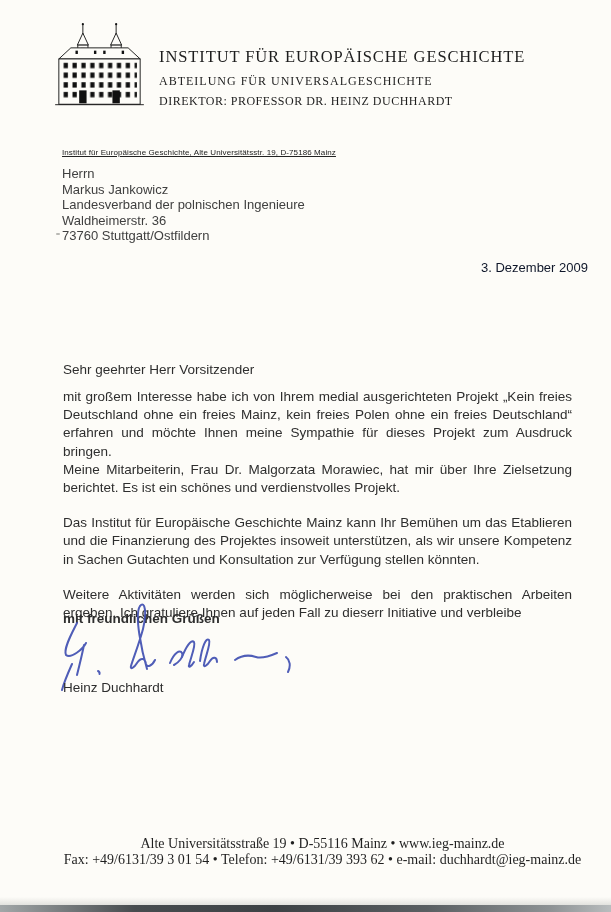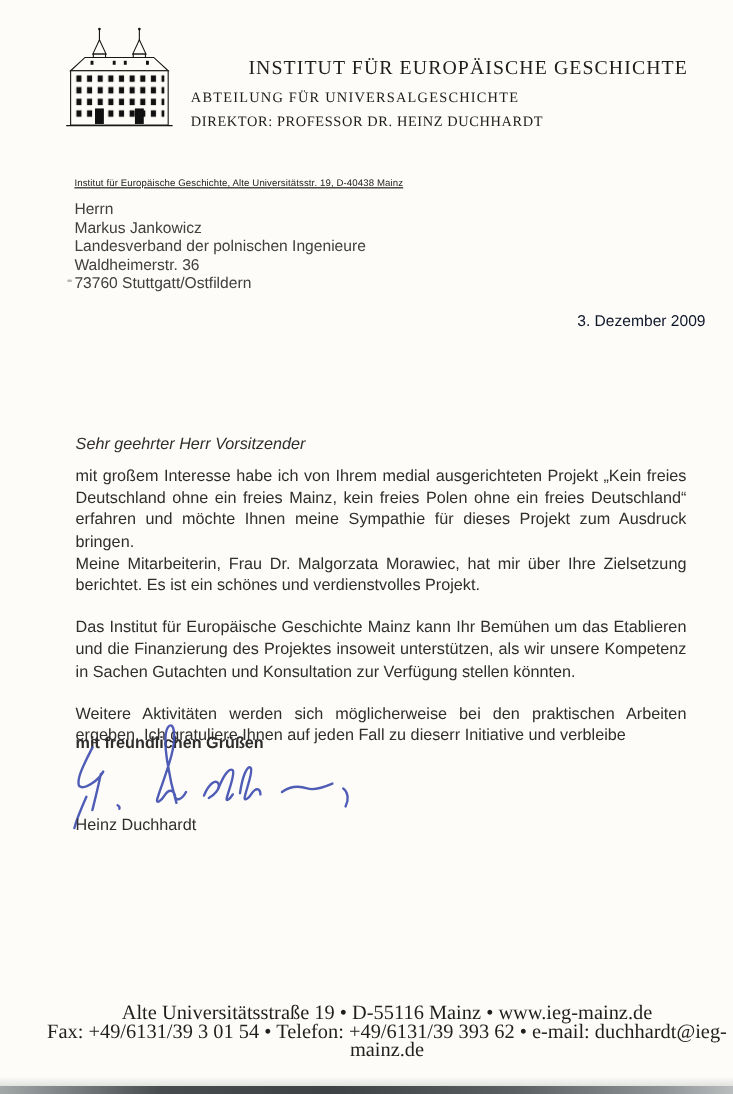"INSTITUT FÜR EUROPÄISCHE GESCHICHTE" .lh-line1 { margin-left: 48px -> none }
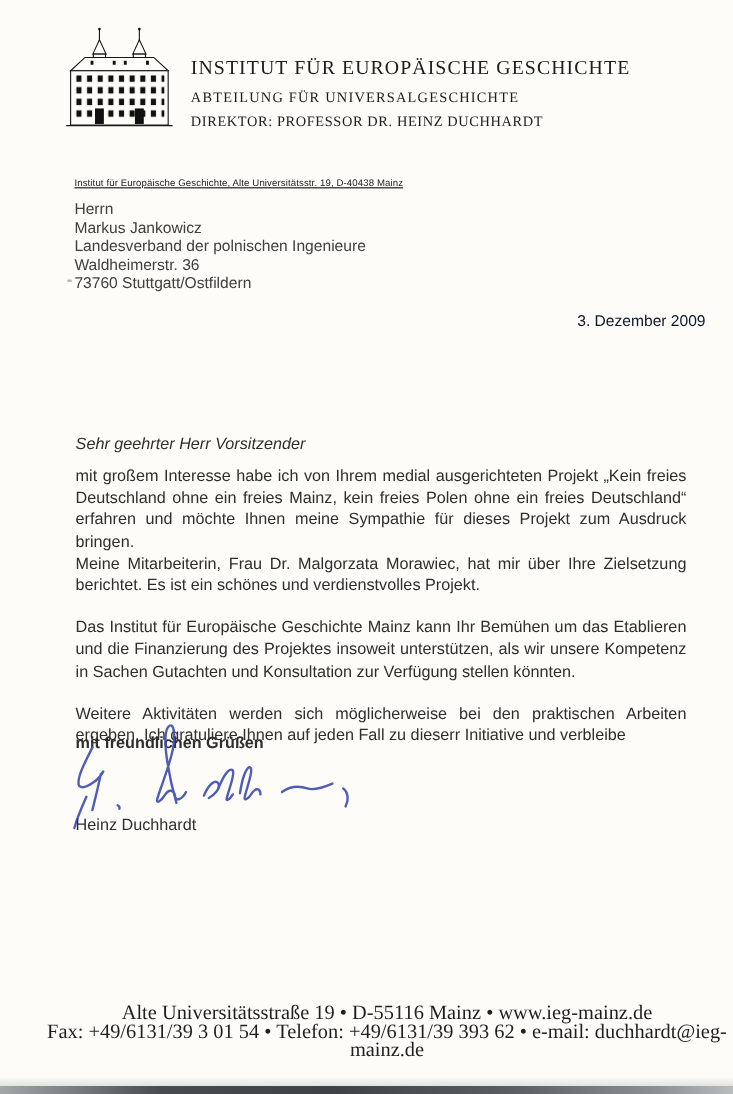"Institut für Europäische Geschichte," div.return-address { text: D-40438 -> D-75186 }
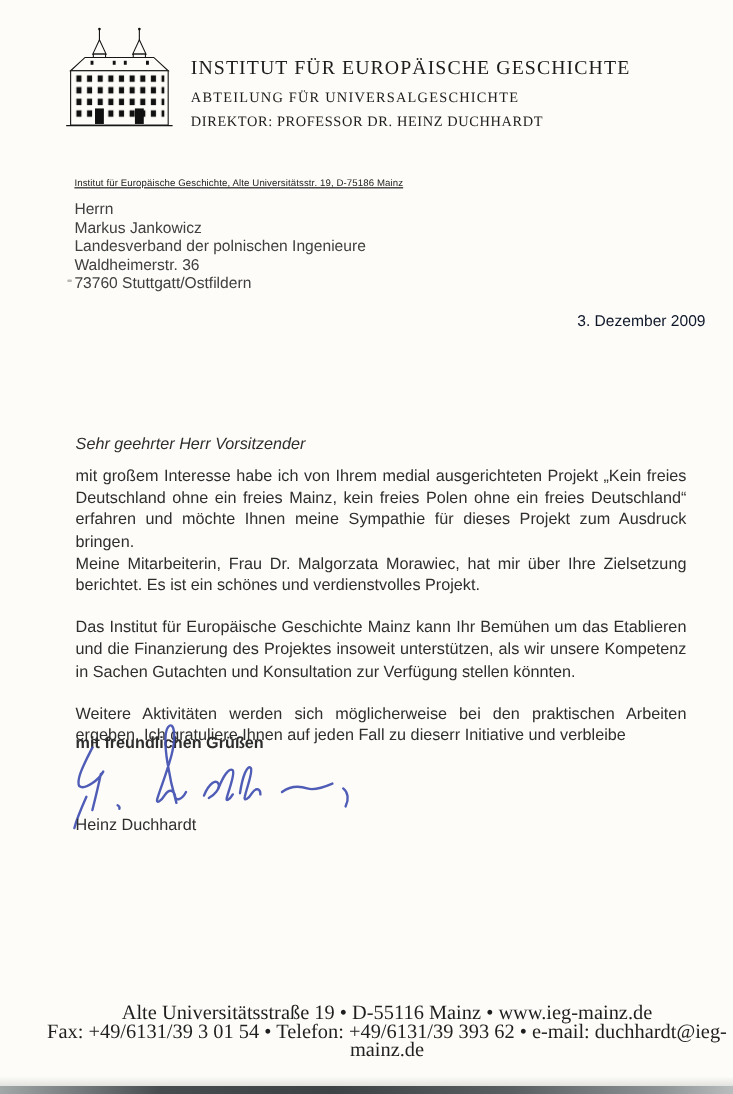"Sehr geehrter Herr Vorsitzender" .salutation { font-style: italic -> none }
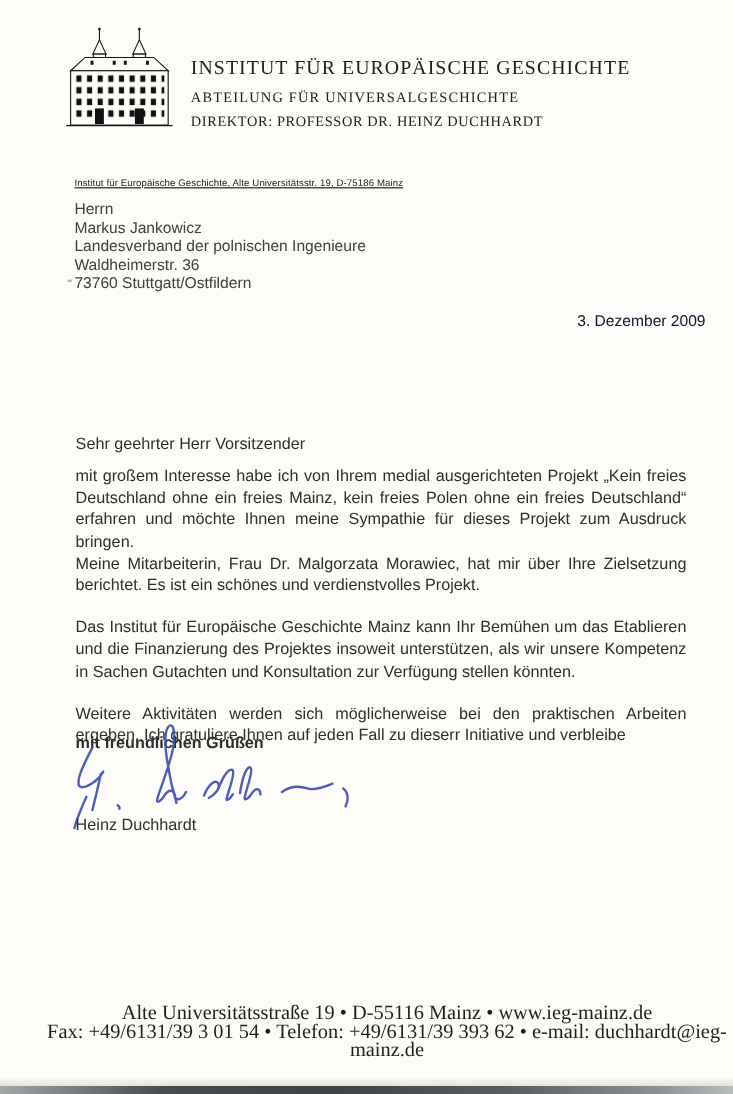"Alte Universitätsstraße 19 • D-55116" .footer { font-size: 17px -> 14px }
